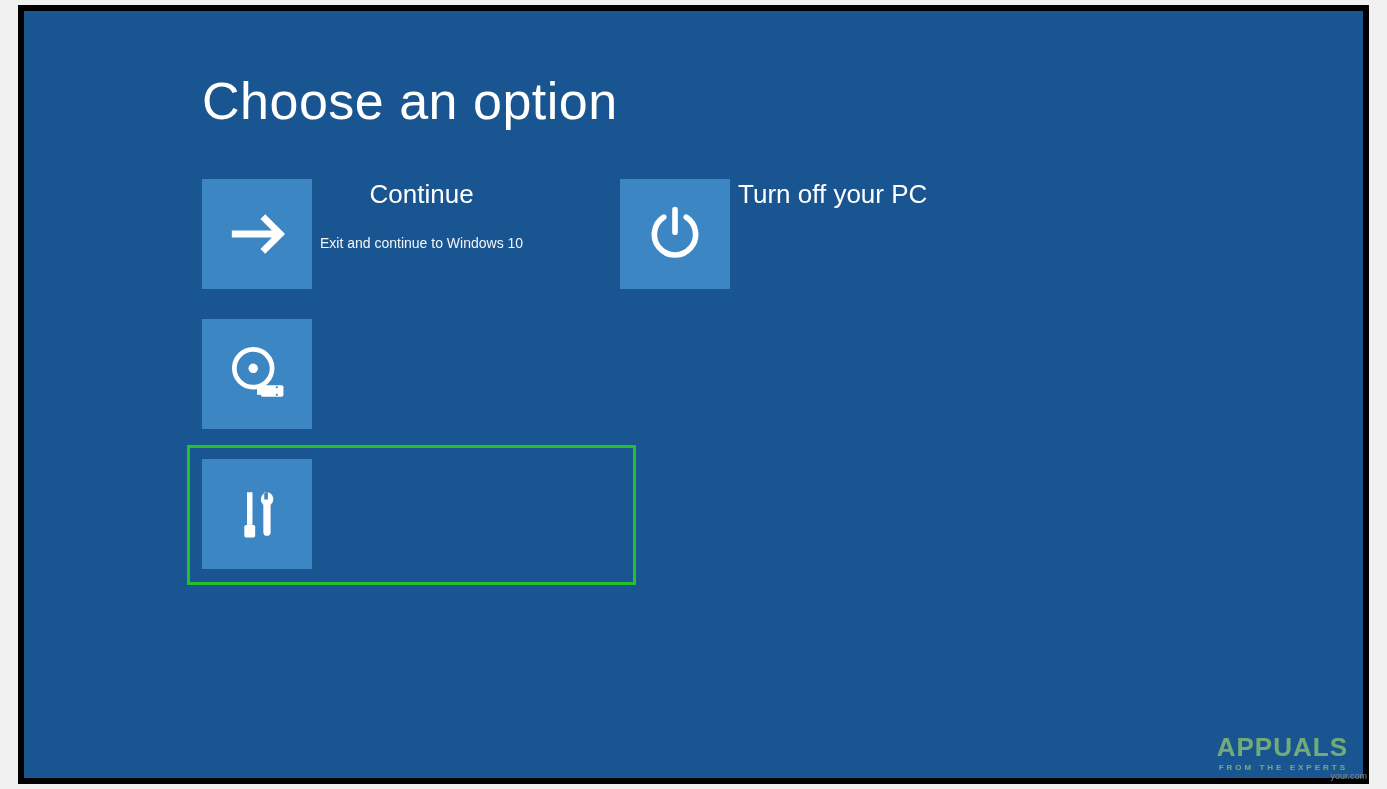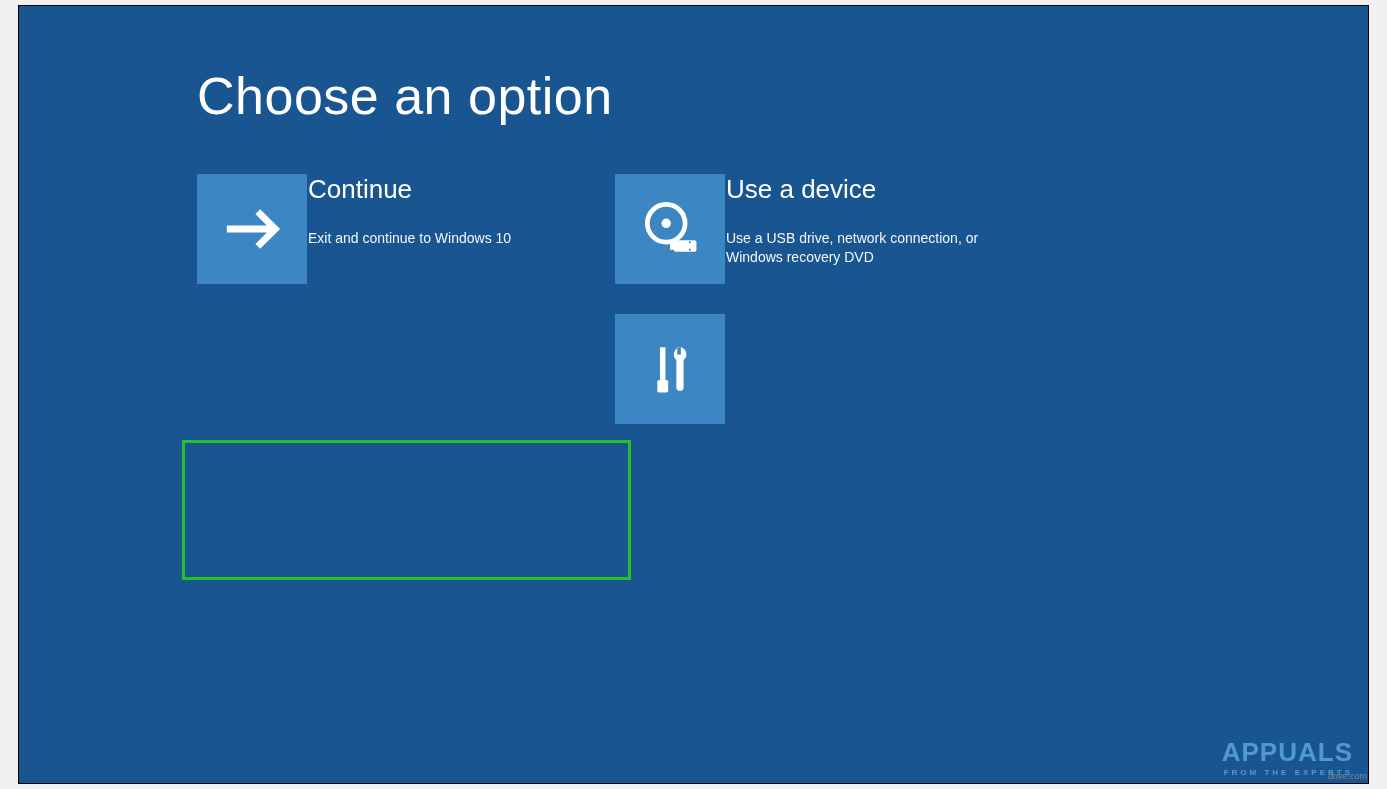"Choose an option" .screen { border: 1px solid #000000 -> 6px solid #000000 }
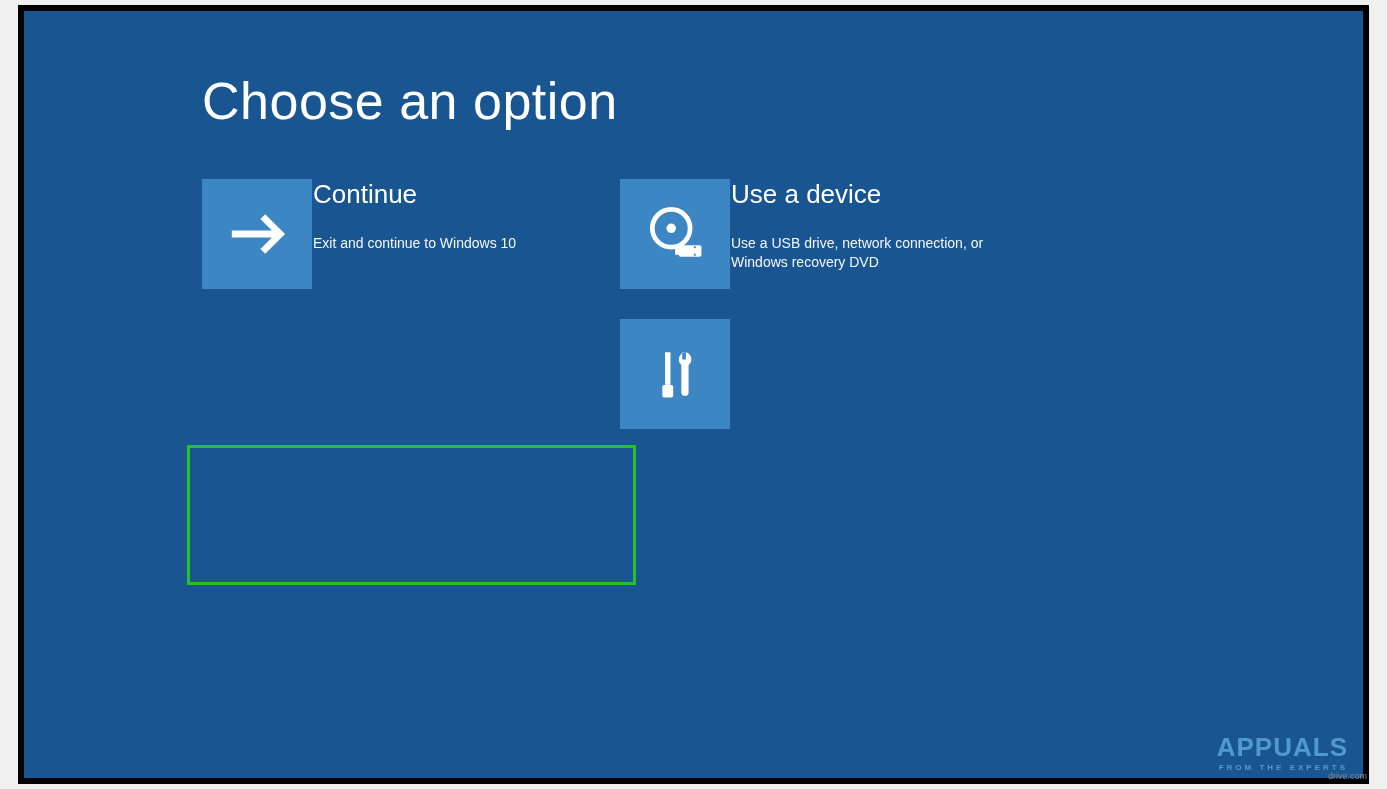"Continue" .tile-text { padding-left: 1px -> 8px; text-align: none -> center }
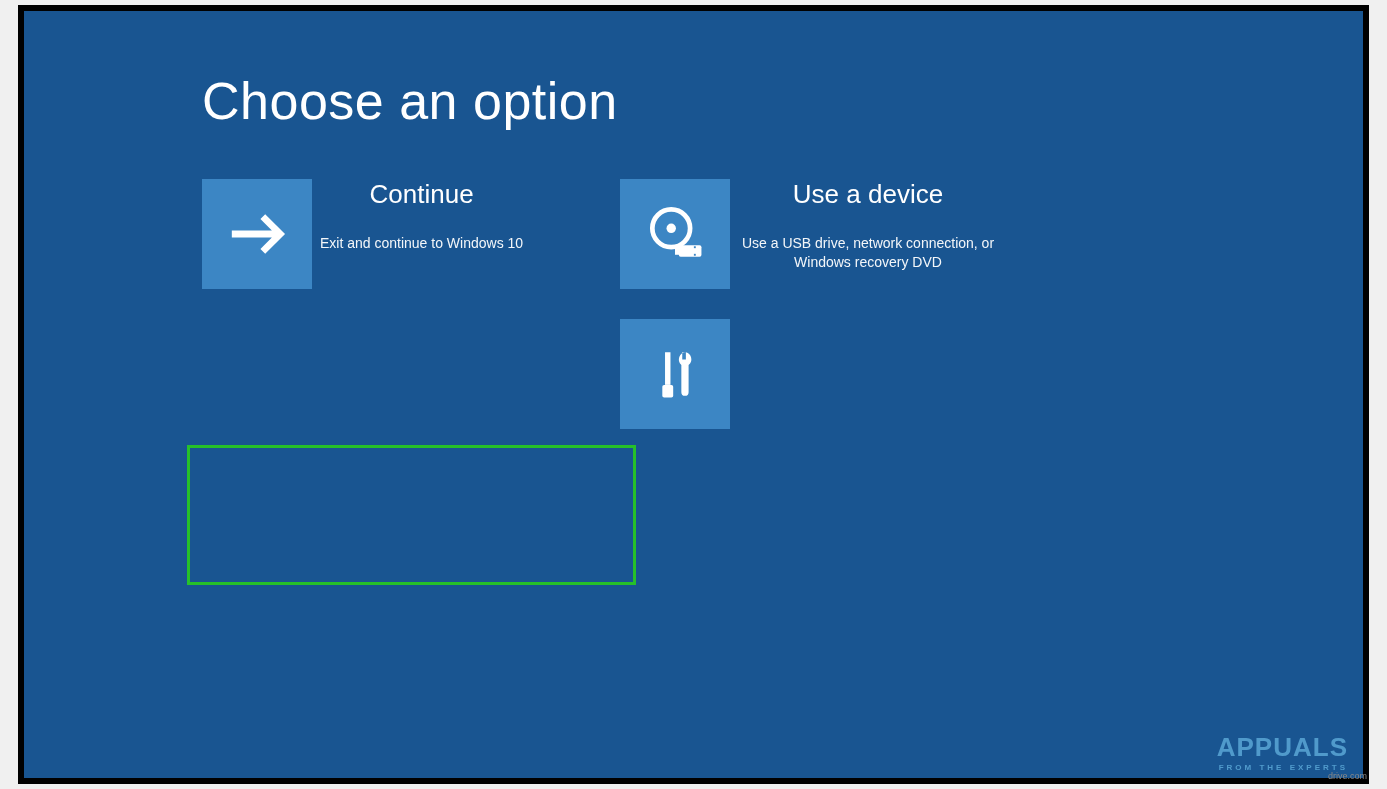"Turn off your PC" div.tile { html: none -> <div> <div> <svg> <path></path> <path></path> </svg> </div> <div> <div>Turn off your PC</div> <div></div> </div> </div> }
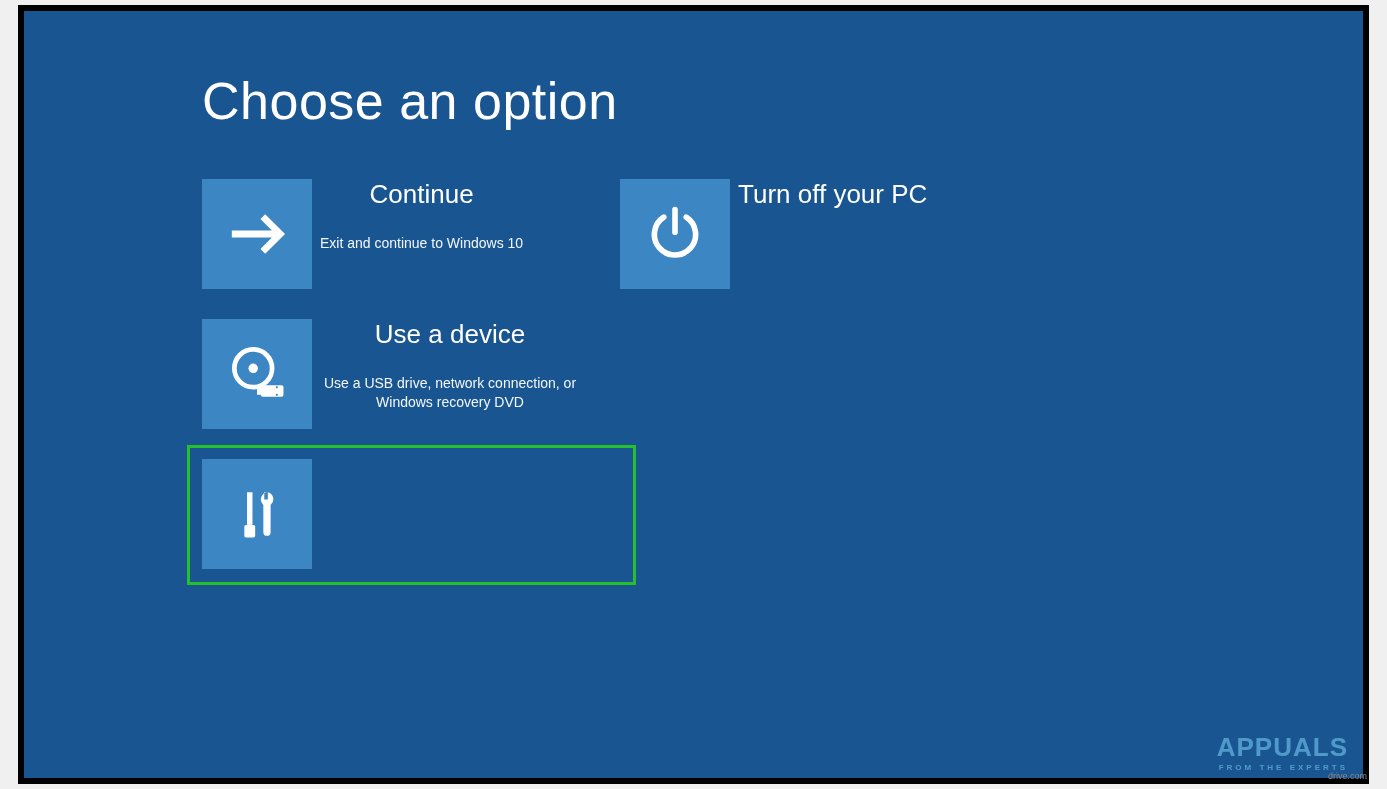"Use a device" div.tile-text { html: <div> <div>Use a device</div> <div>Use a USB drive, network connection, or Windows recovery DVD</div> </div> -> none }
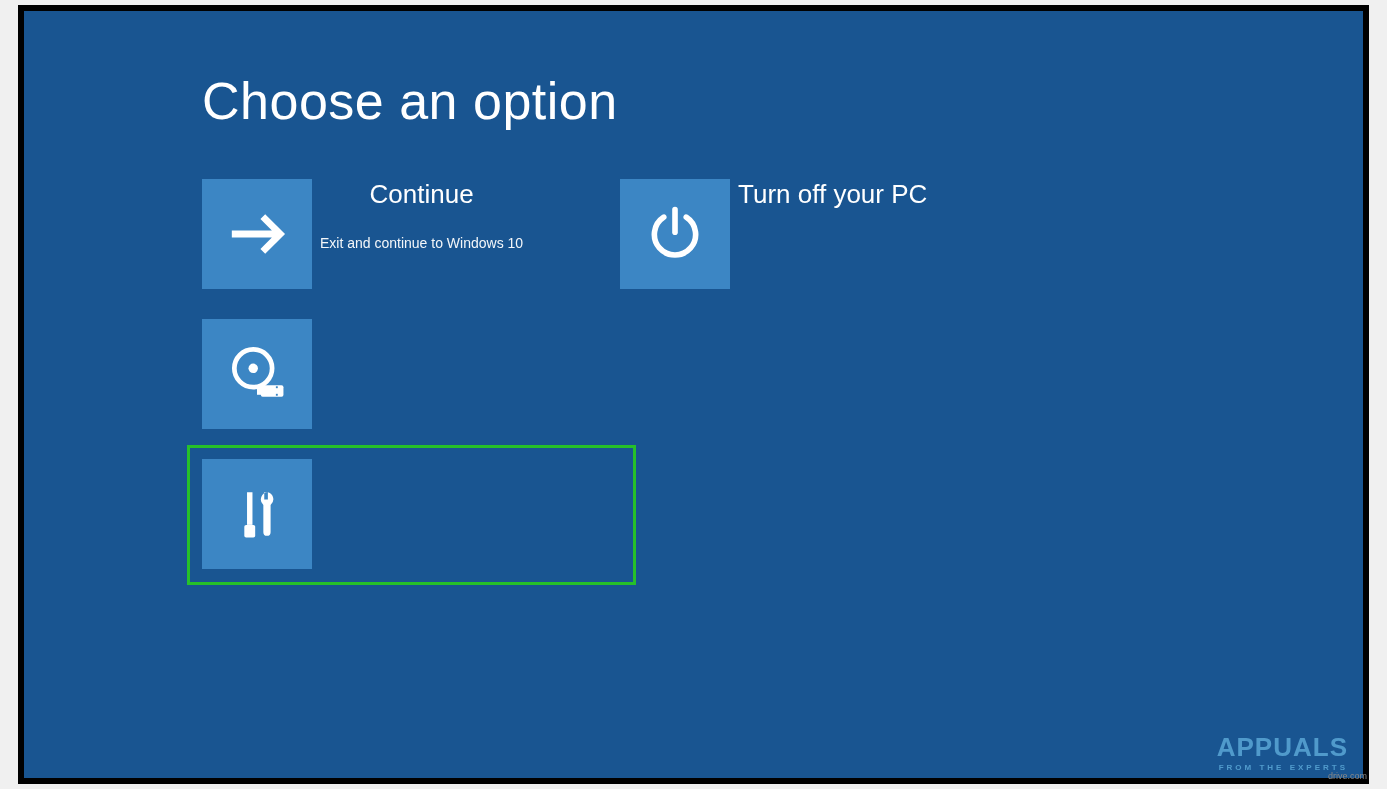"APPUALS" .watermark { color: #7dd3fc -> #bef264 }
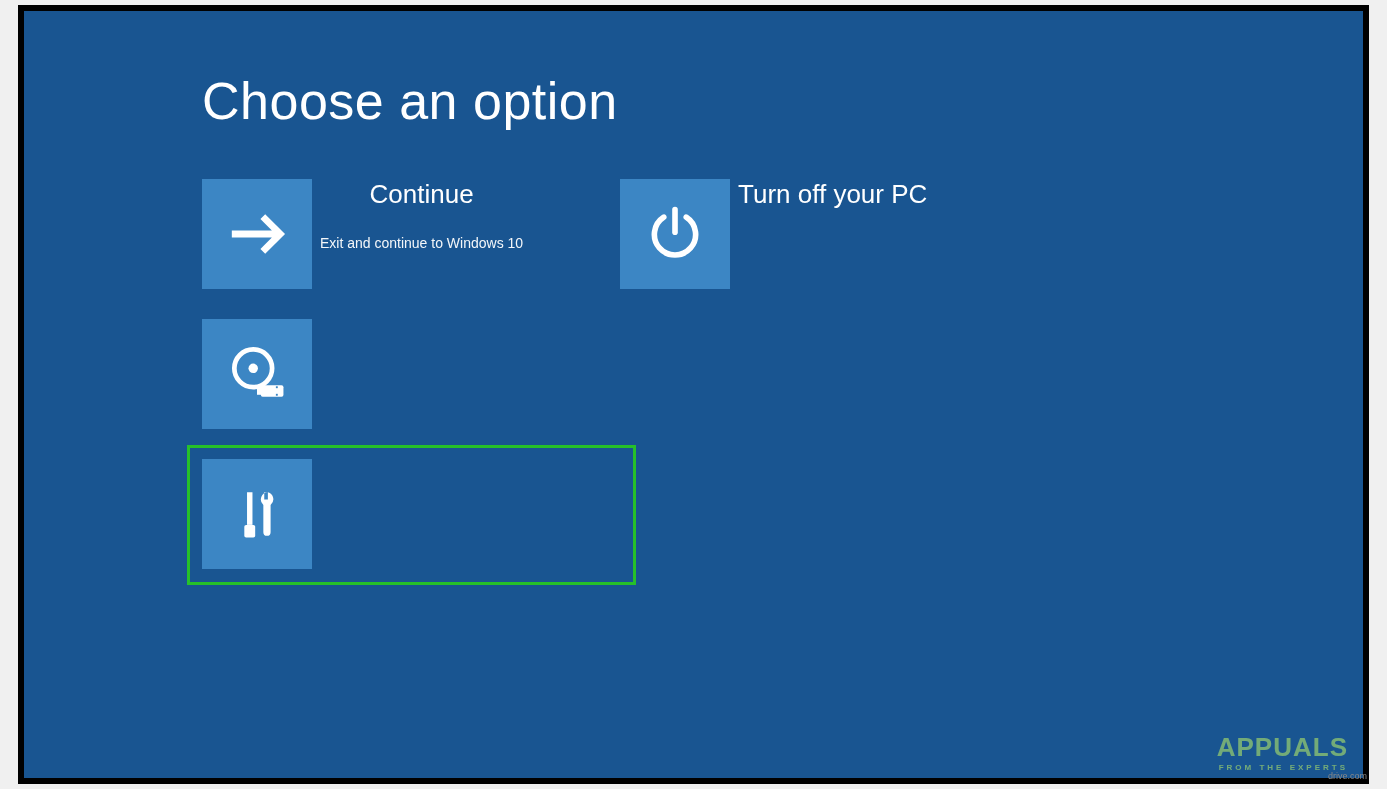"drive.com" div.footer-src { text: drive.com -> your.com }
